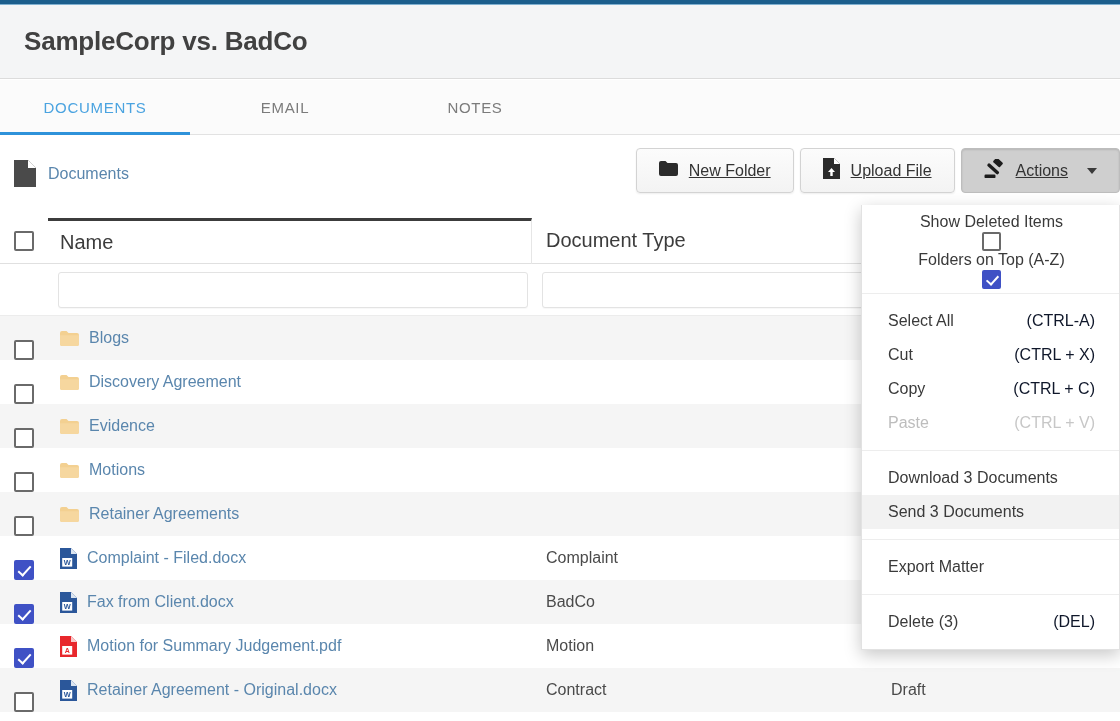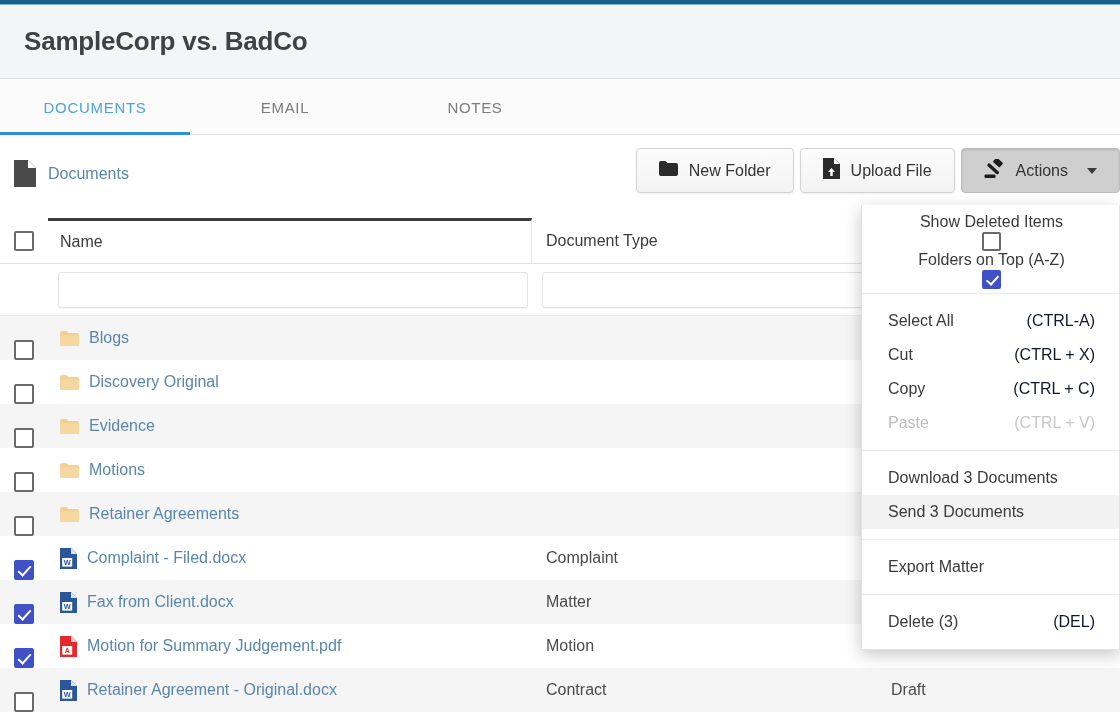"New Folder" .tbtn { text-decoration: none -> underline }
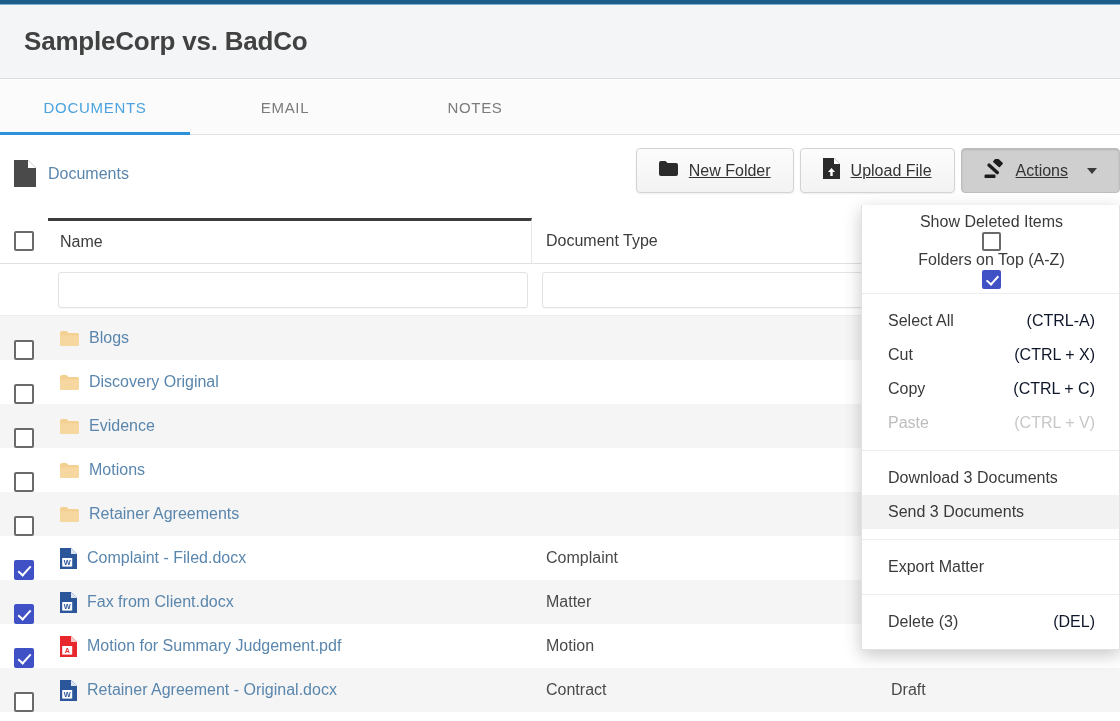"Name" .th { font-size: 16px -> 20px }
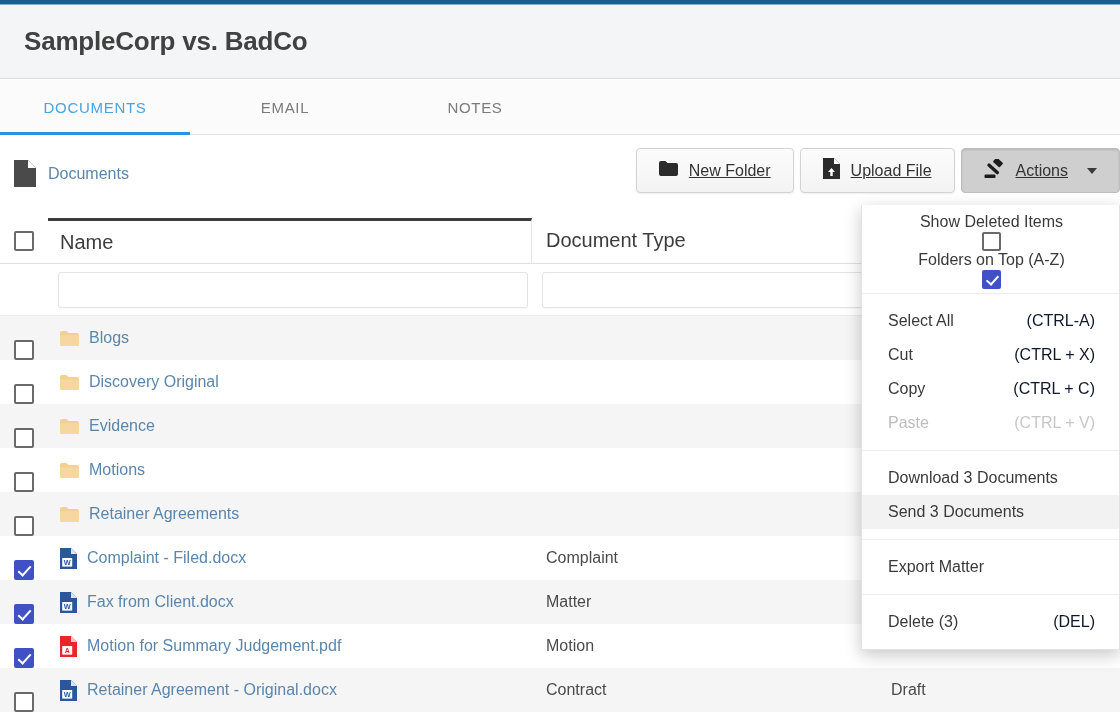"Discovery Original" span.row-link { text: Original -> Agreement }
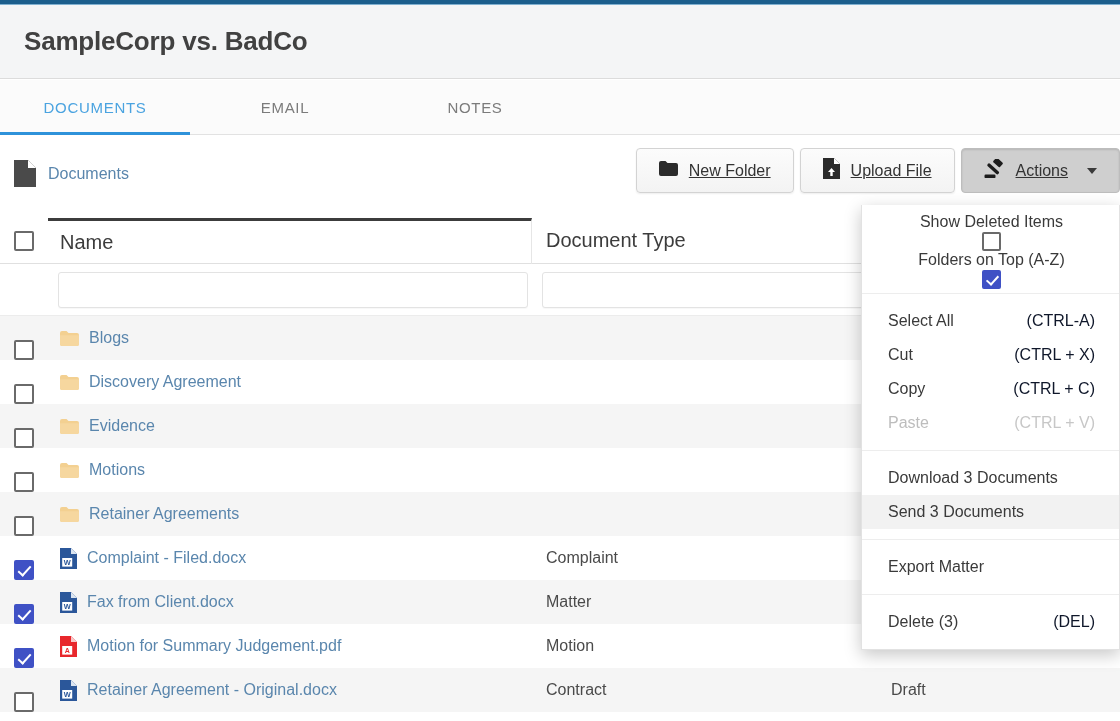"Matter" div.cell { text: Matter -> BadCo }
